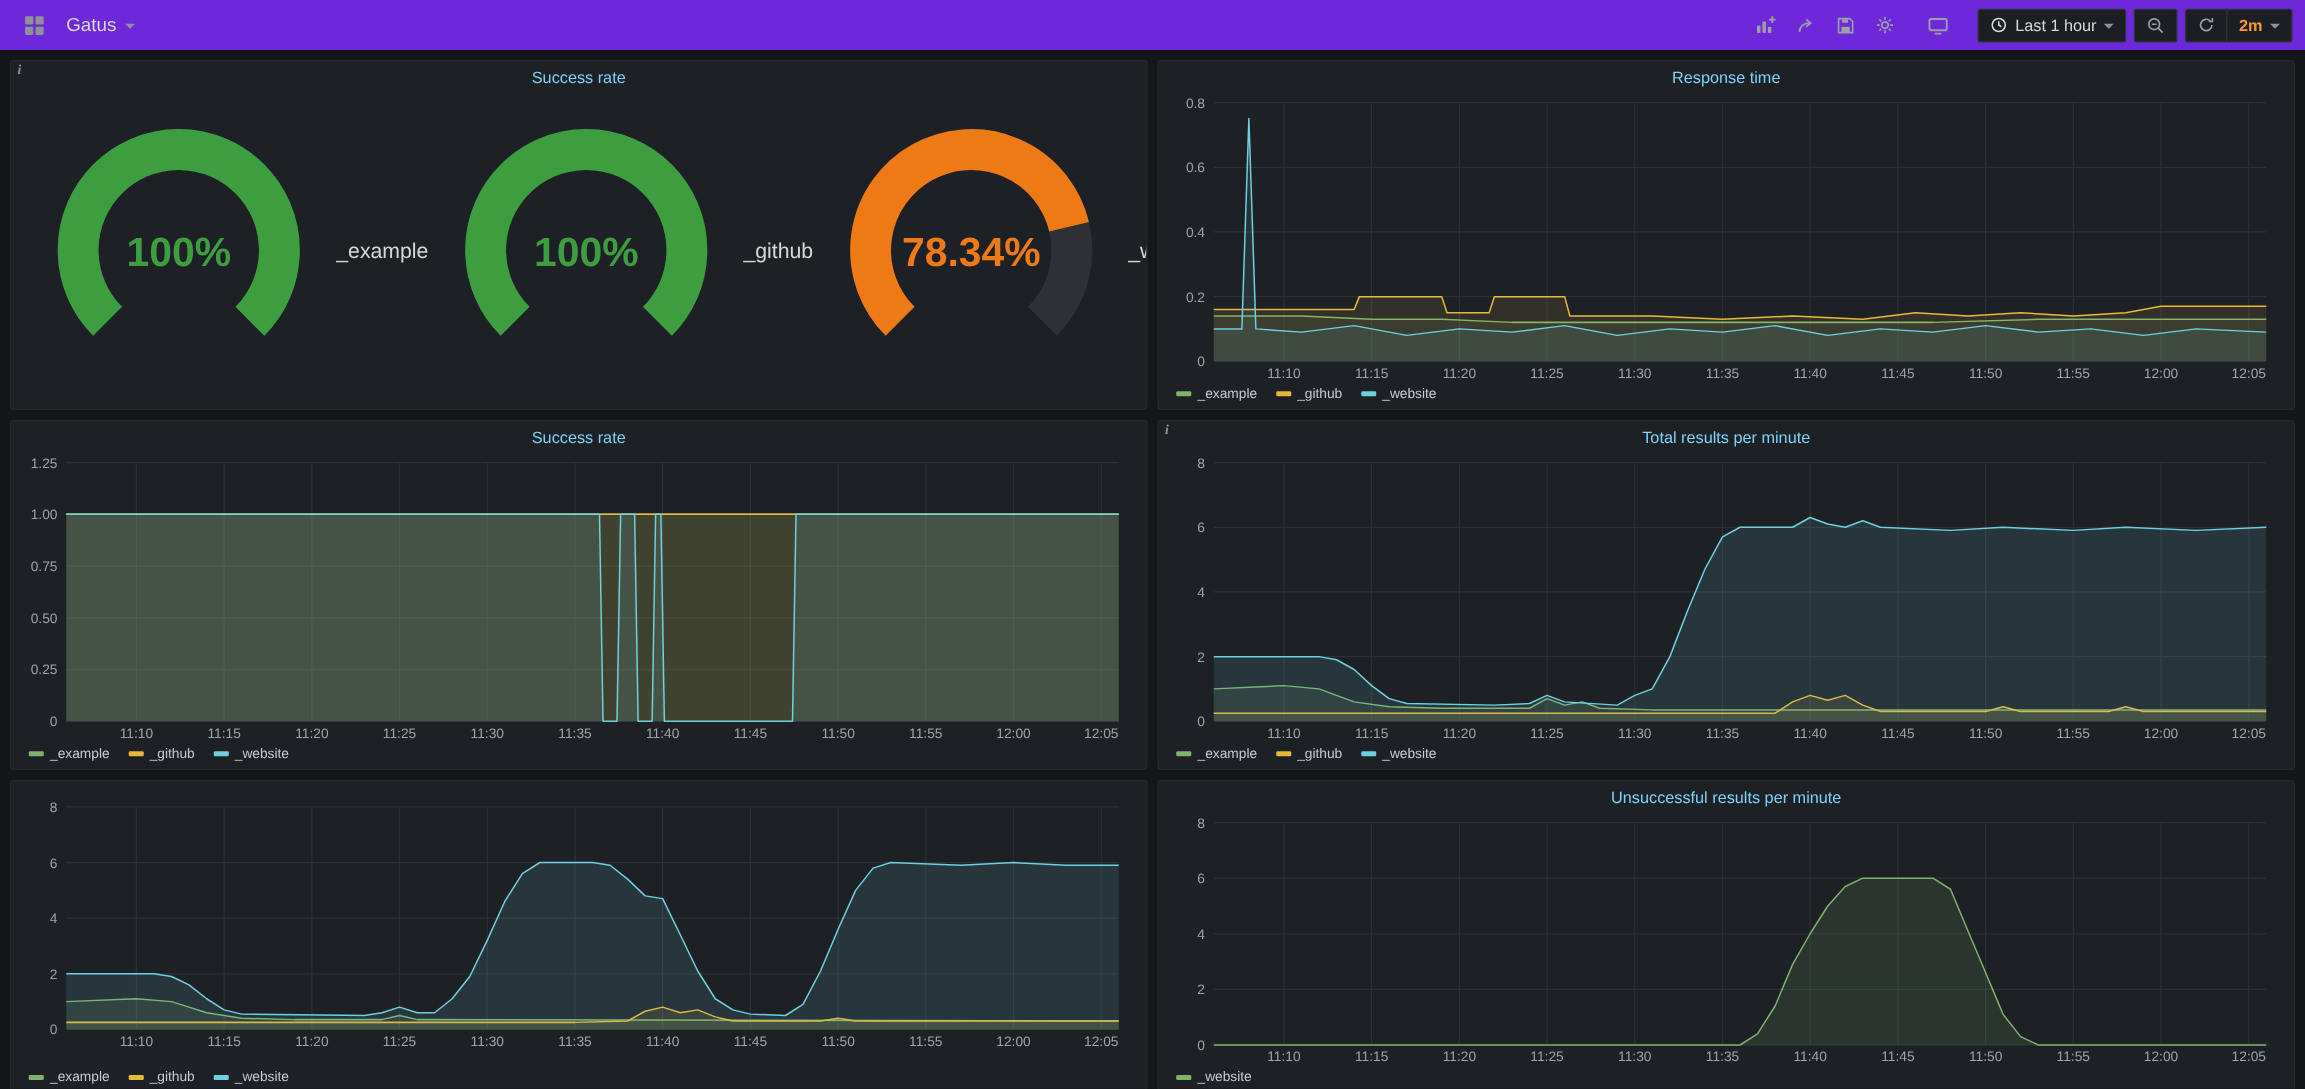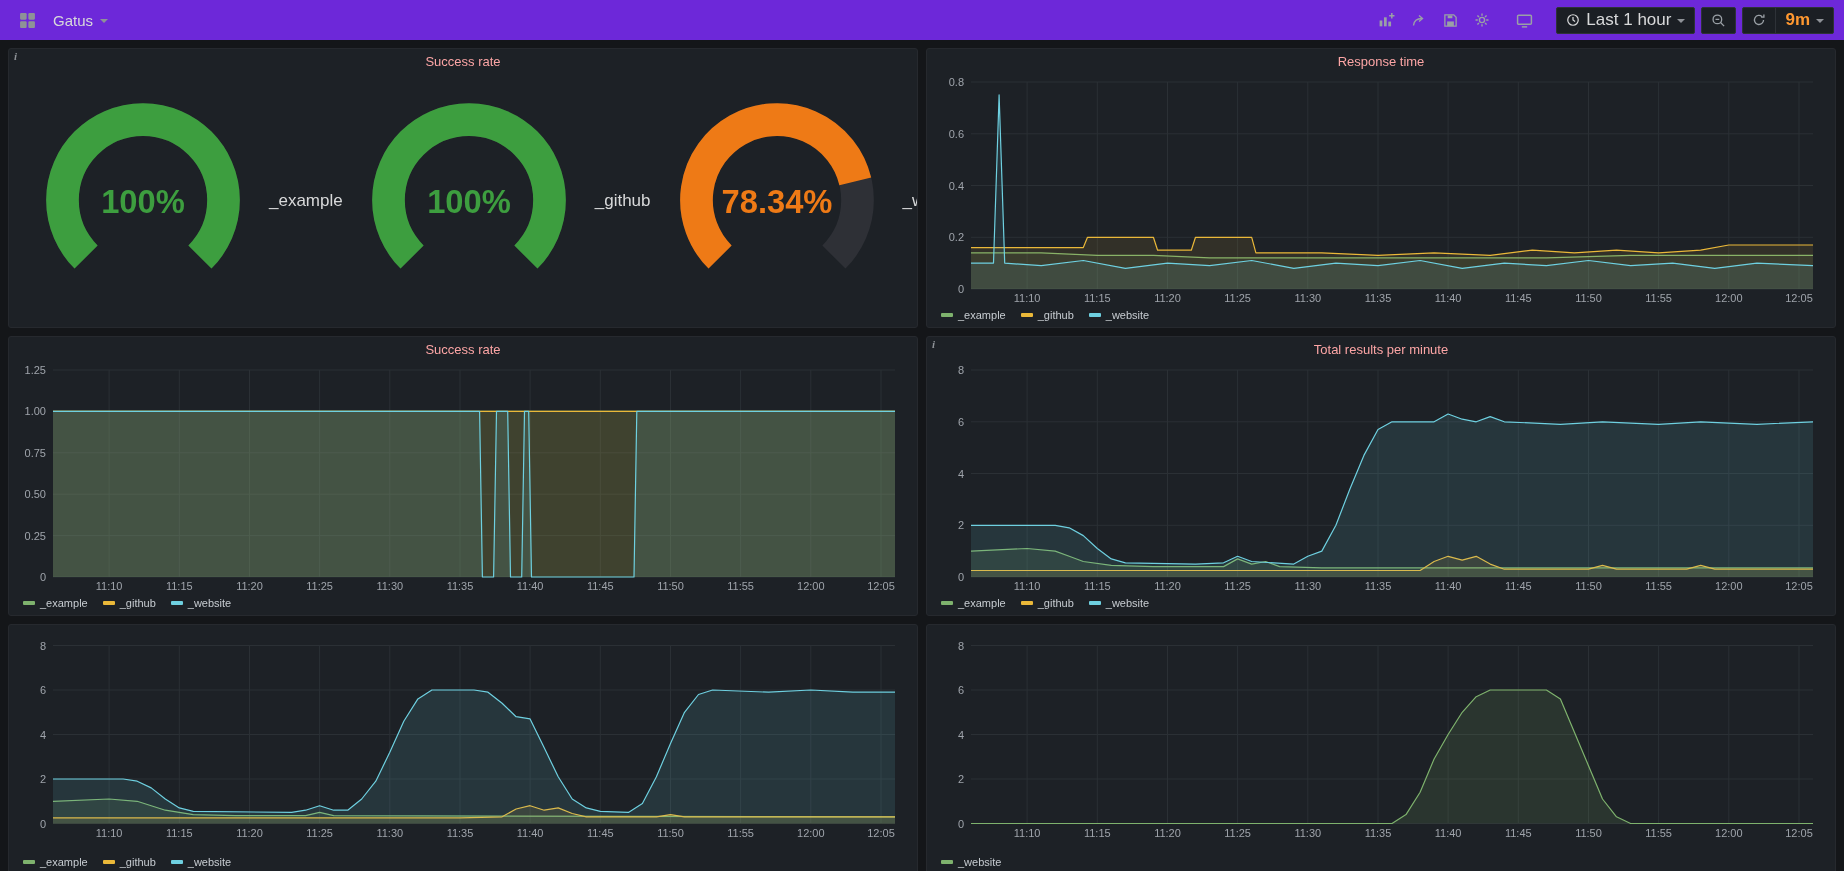"Last 1 hour" .nav-btn { font-size: 17px -> 13px }
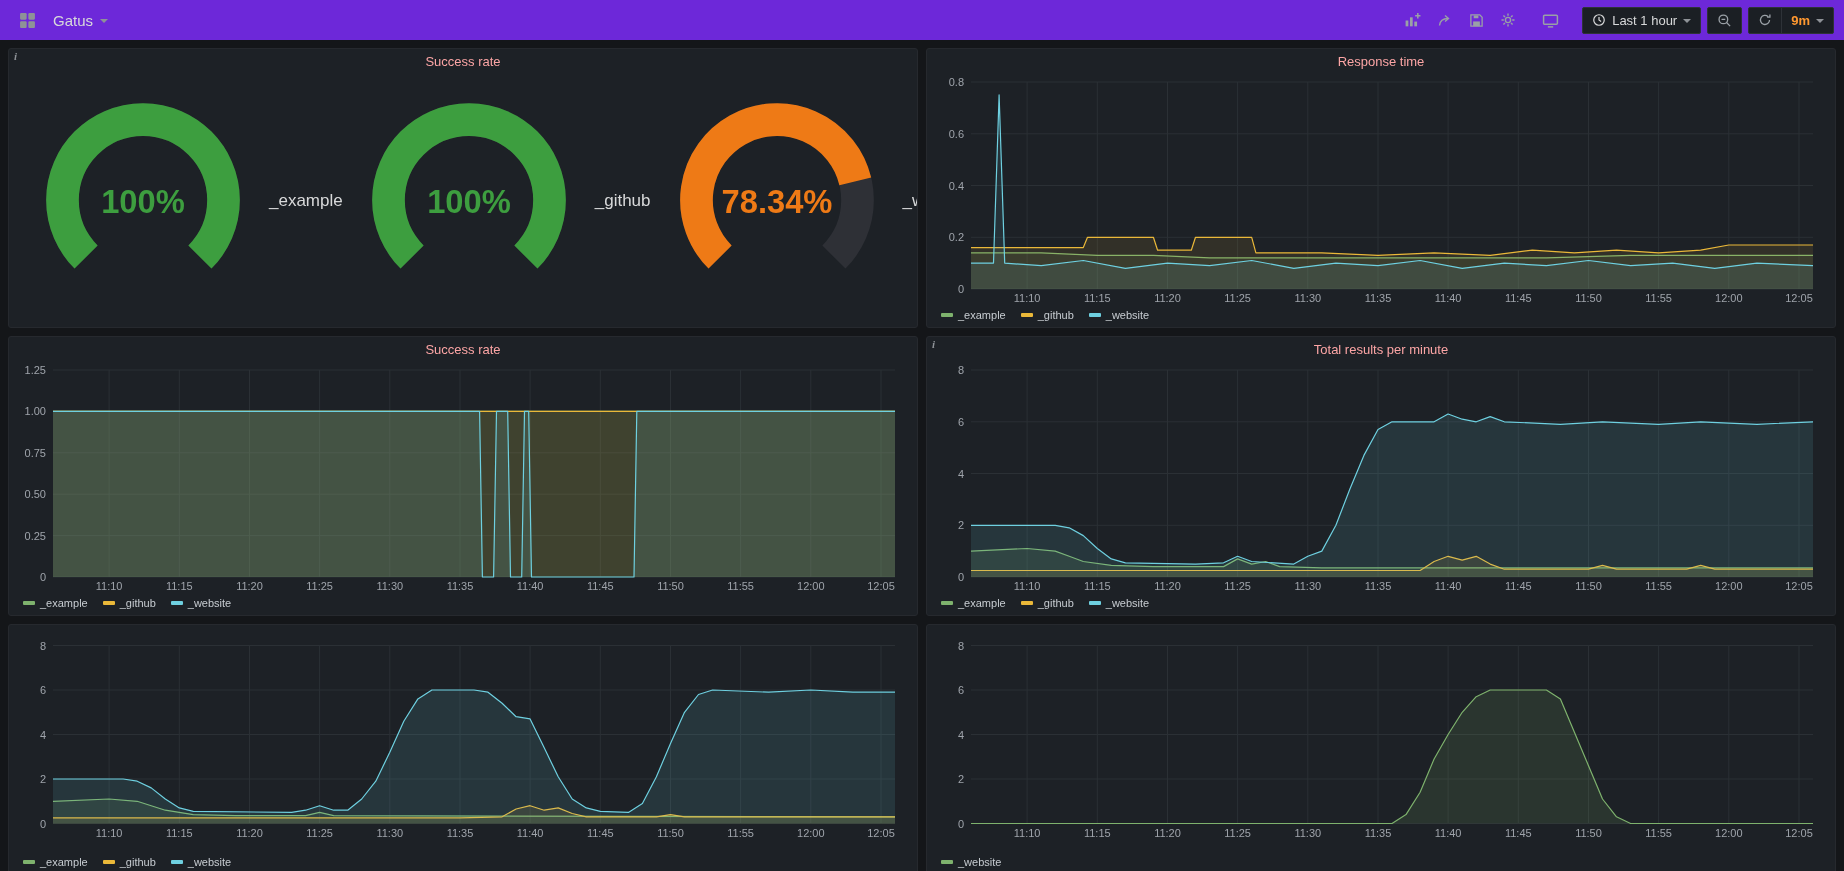"9m" span.interval { text: 9m -> 2m }
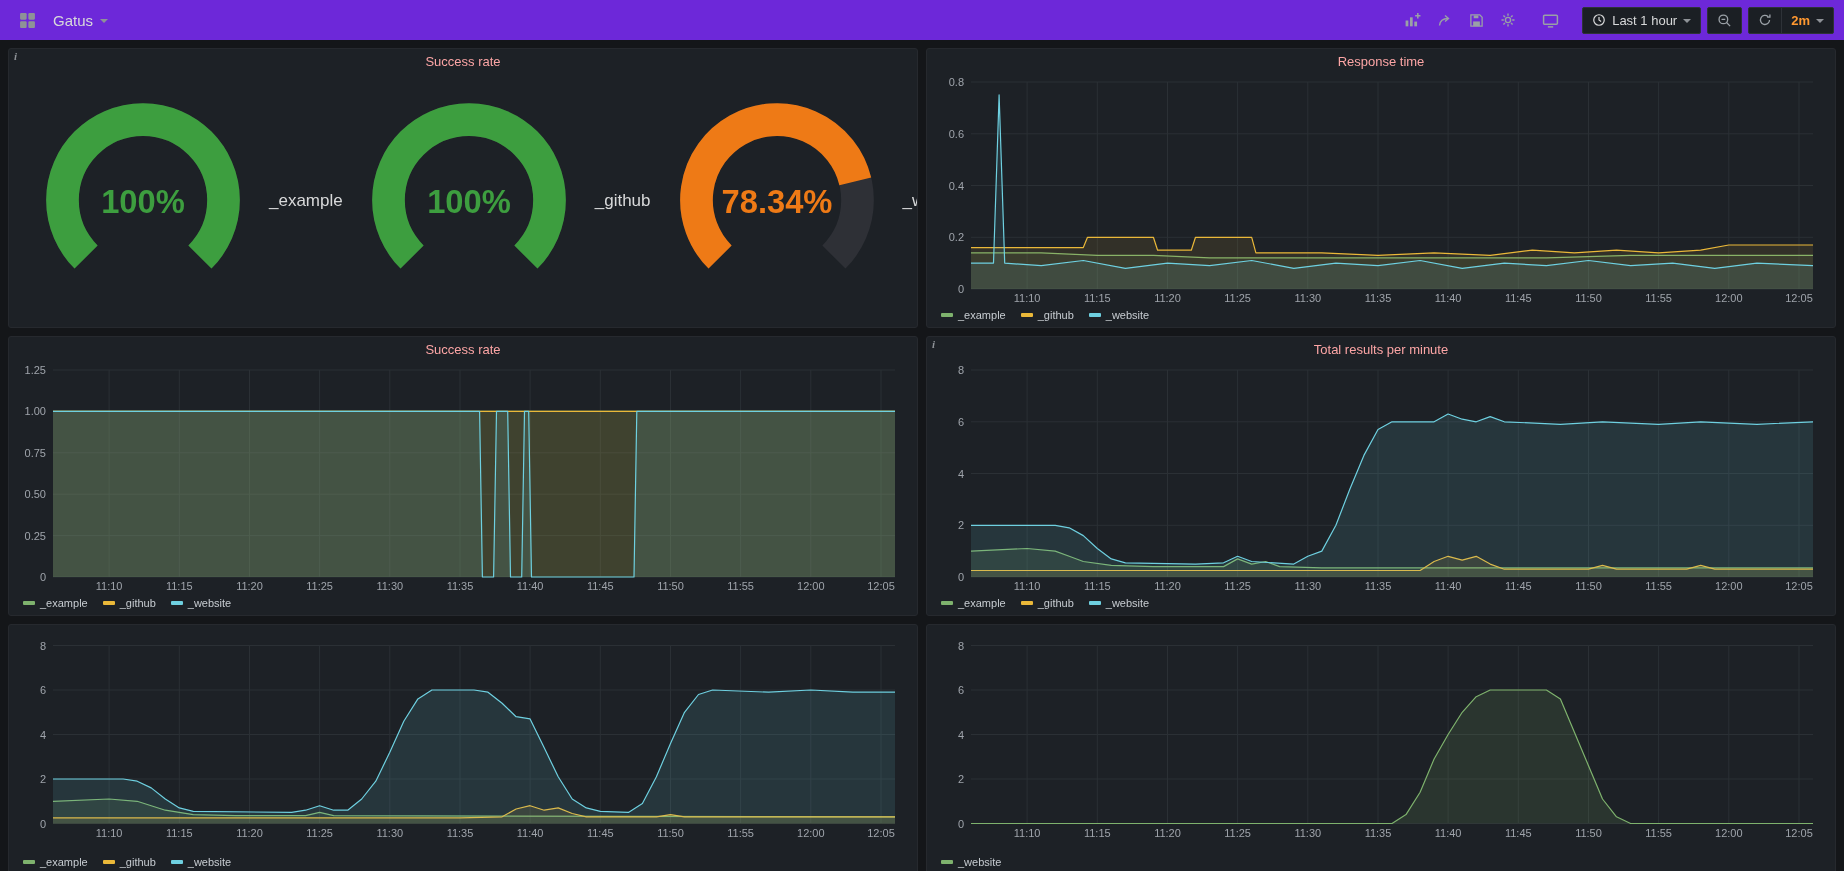"Success rate" .panel-header h2 { color: #fca5a5 -> #7dd3fc }
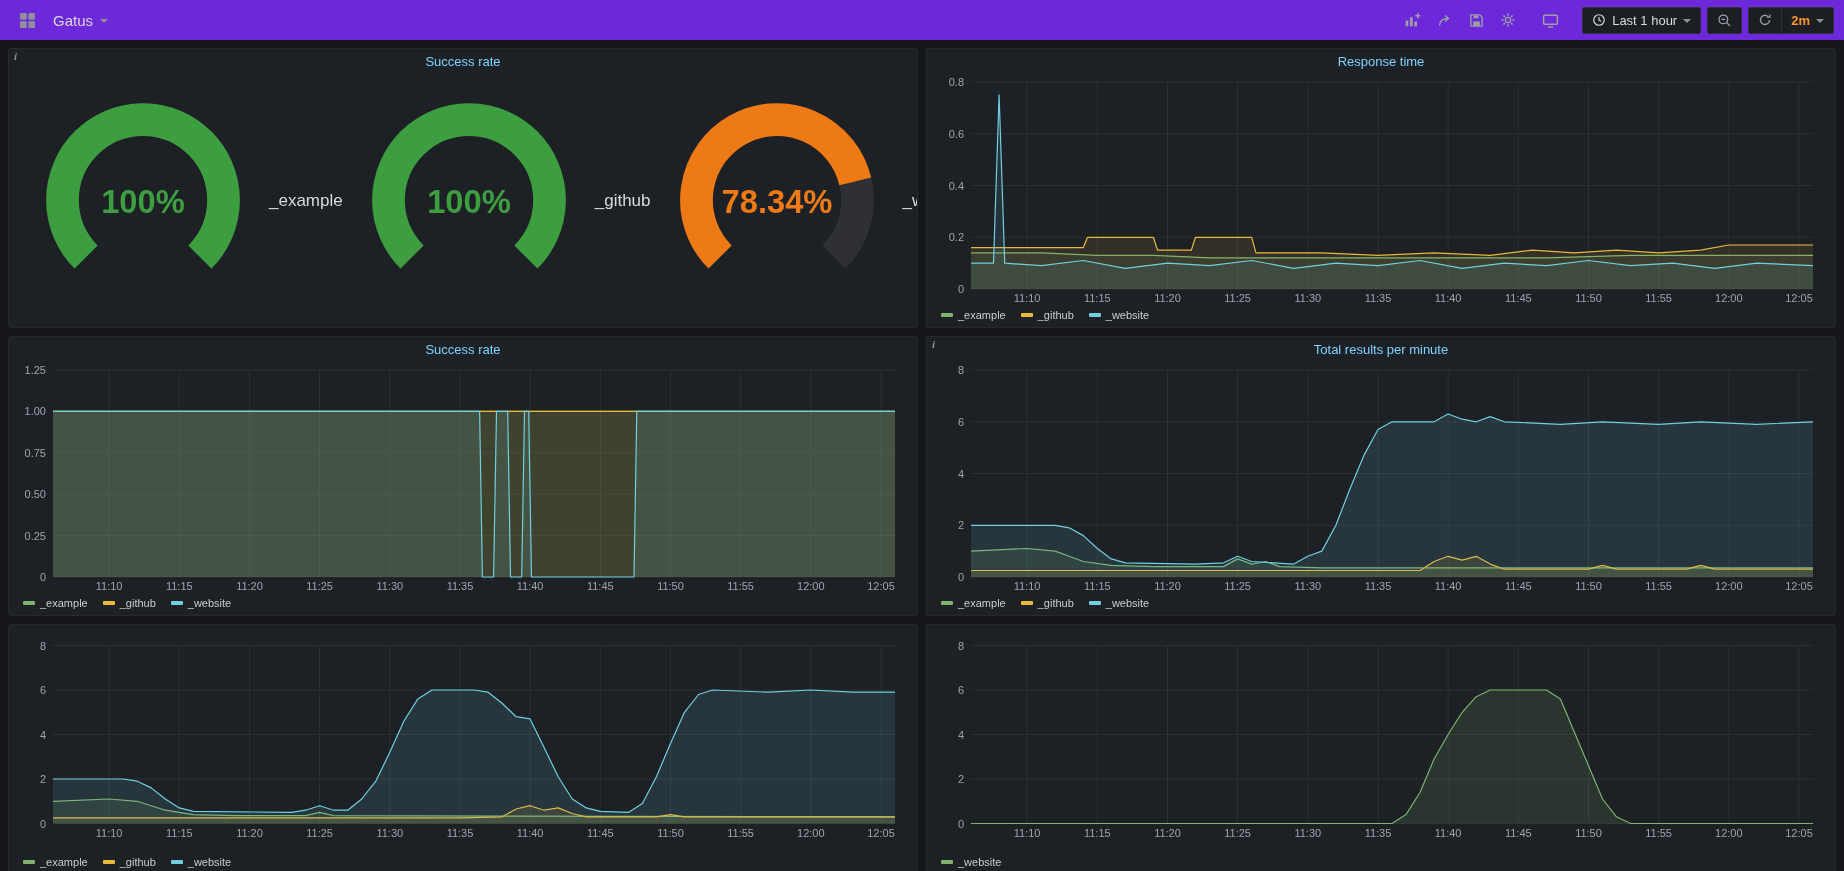"Unsuccessful results per minute" header.panel-header { html: none -> <header> <h2>Unsuccessful results per minute</h2> </header> }
